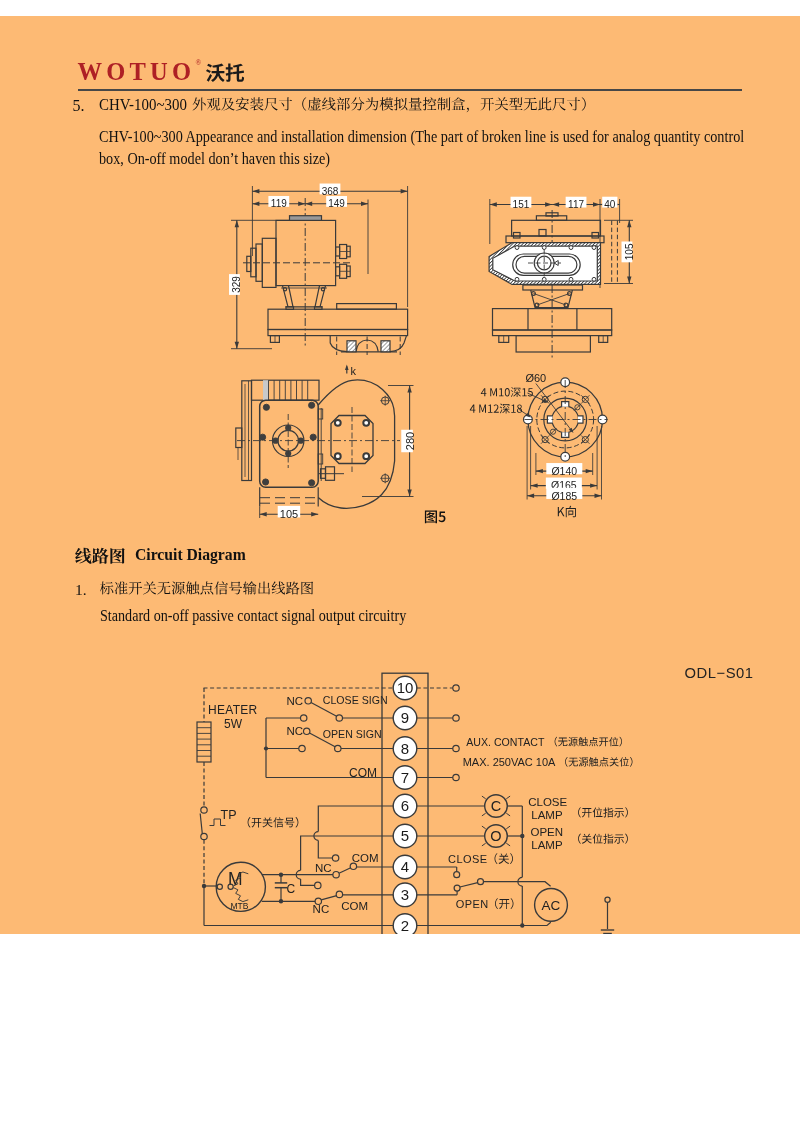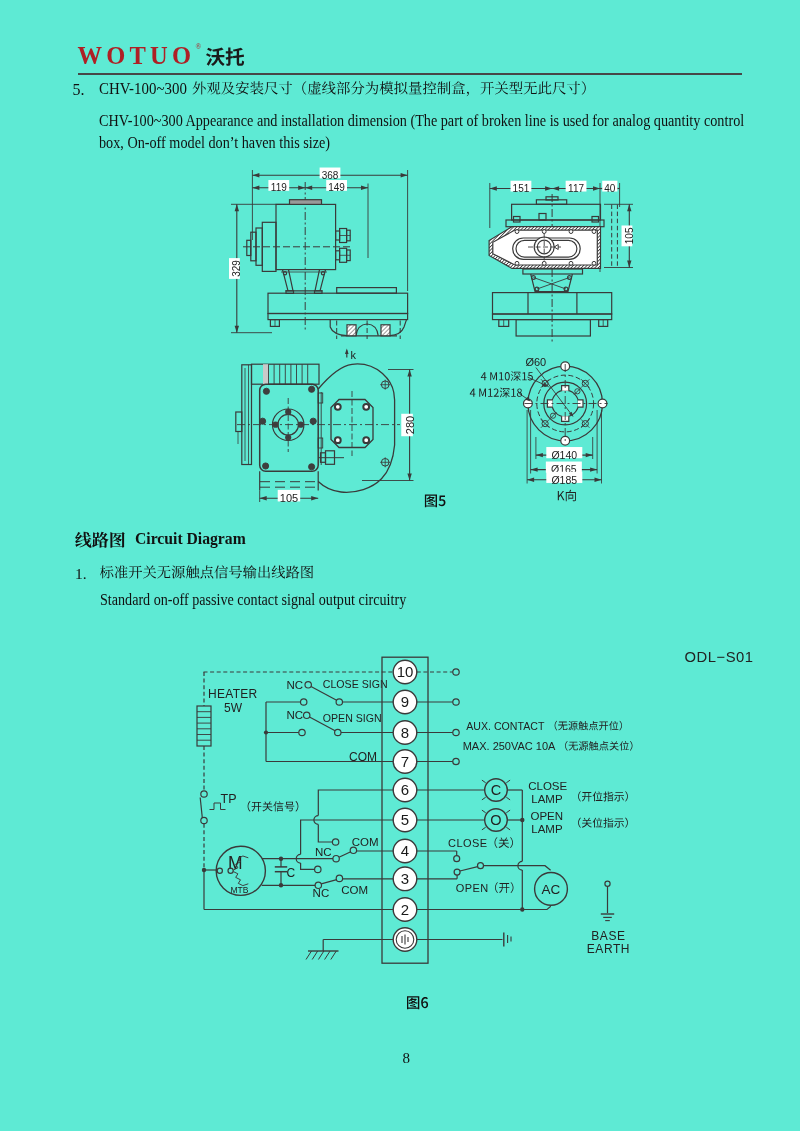"WOTUO" #page { background: #5eead4 -> #fdba74; height: 1131px -> 918px; margin-top: none -> 16px }
